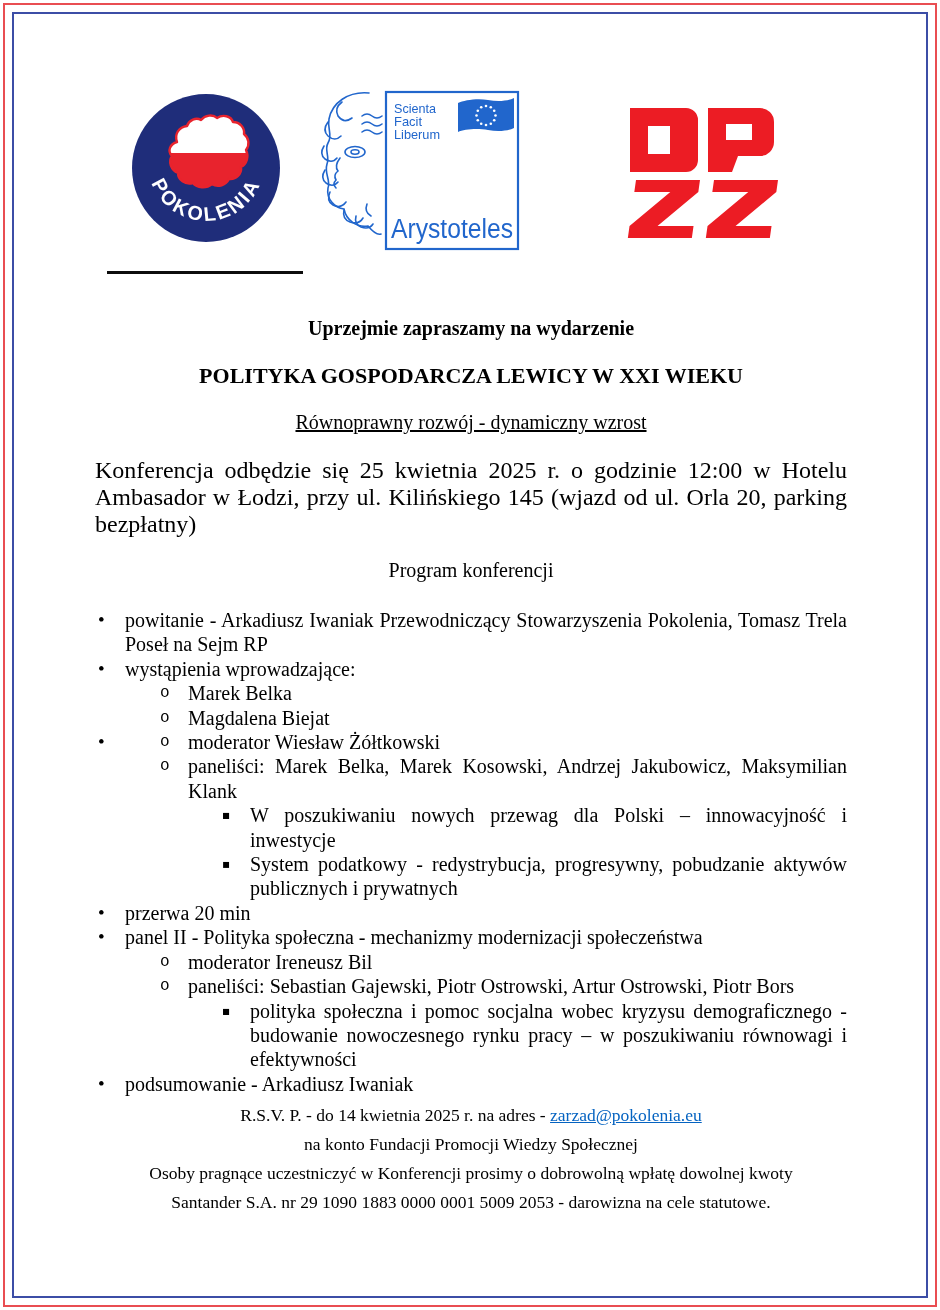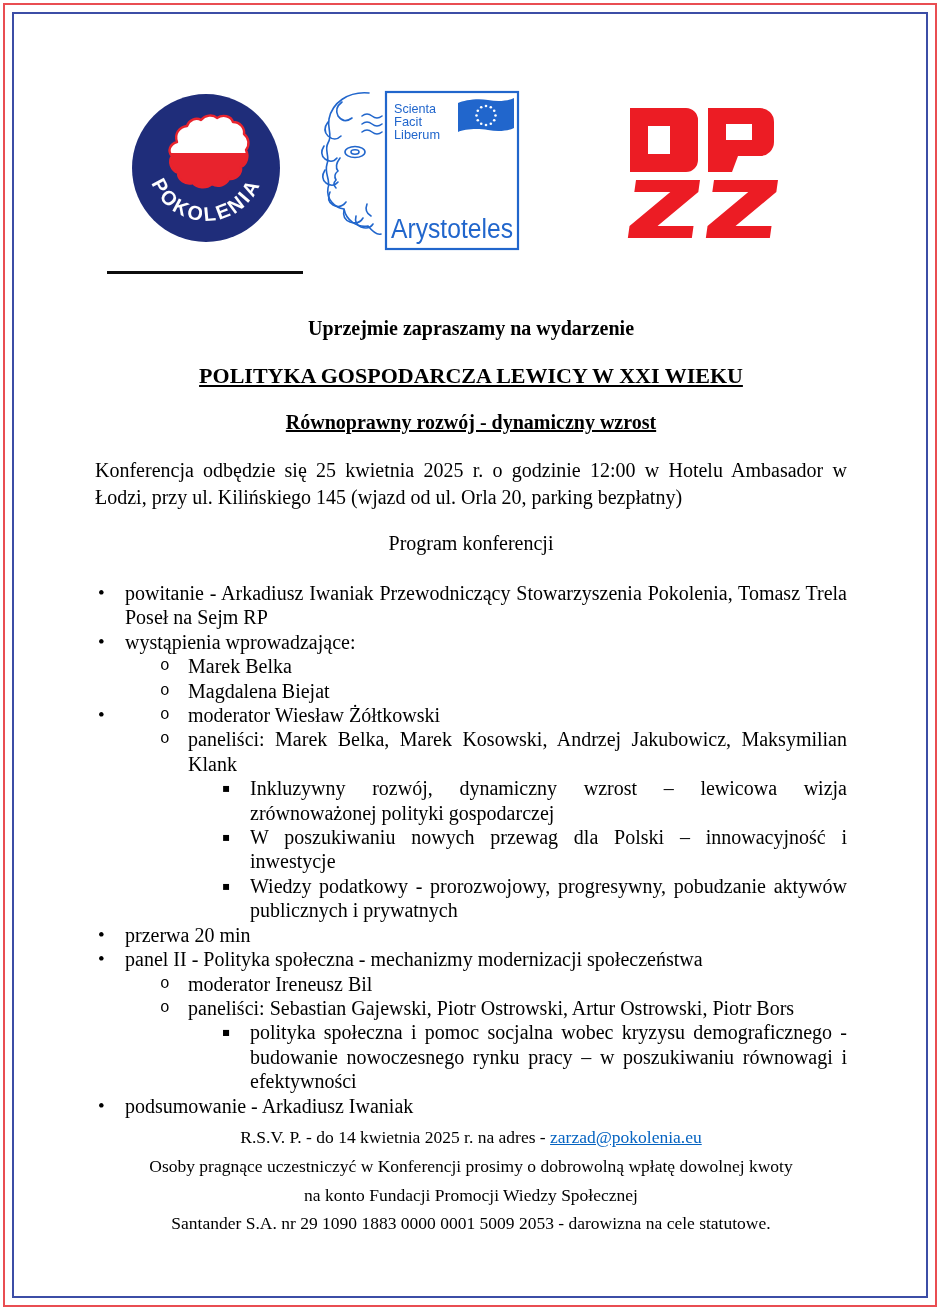"POLITYKA GOSPODARCZA LEWICY W XXI" .title { text-decoration: underline -> none }
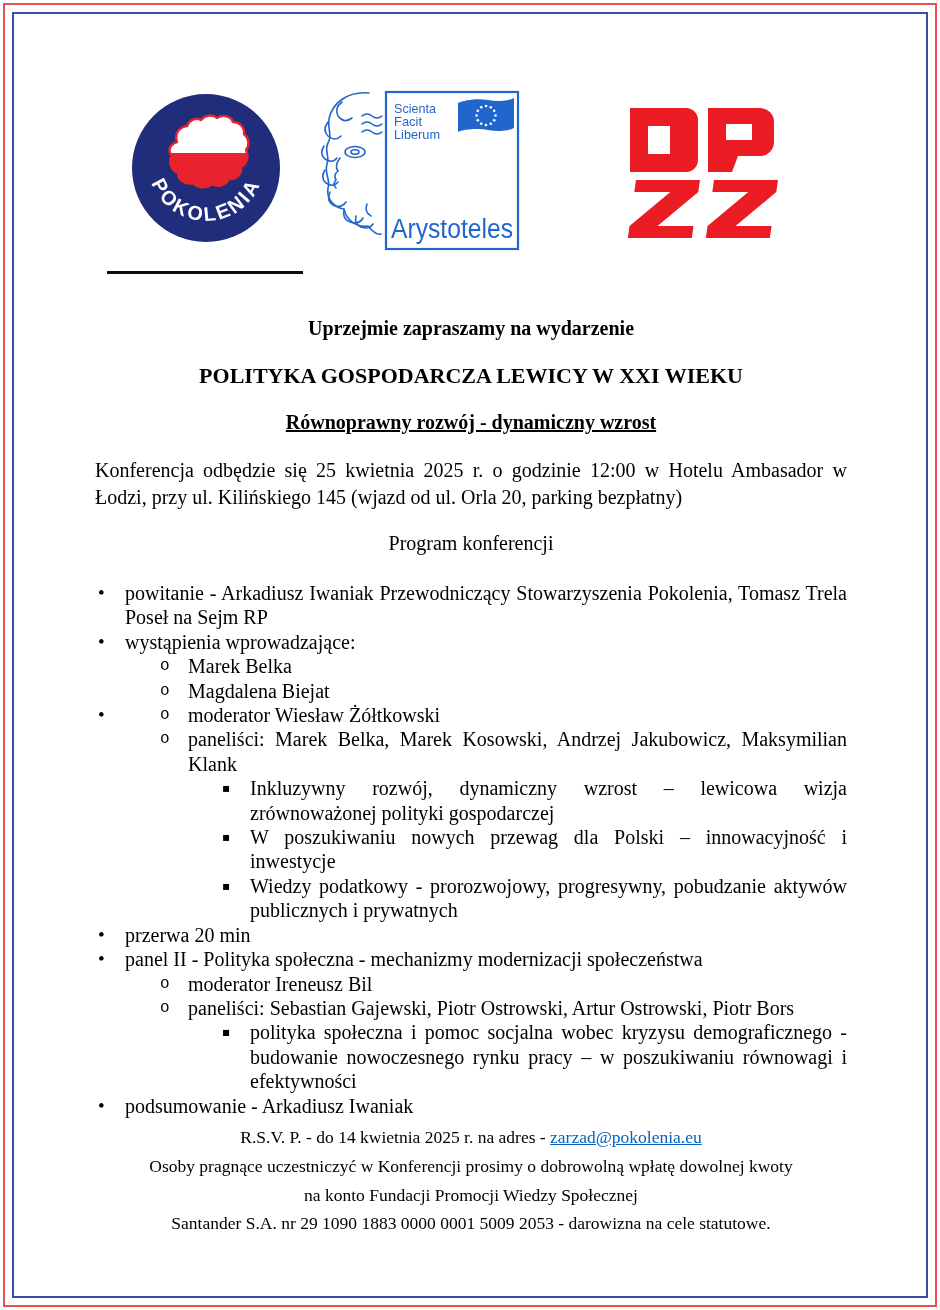"Równoprawny rozwój - dynamiczny wzrost" .subtitle { font-weight: bold -> normal }
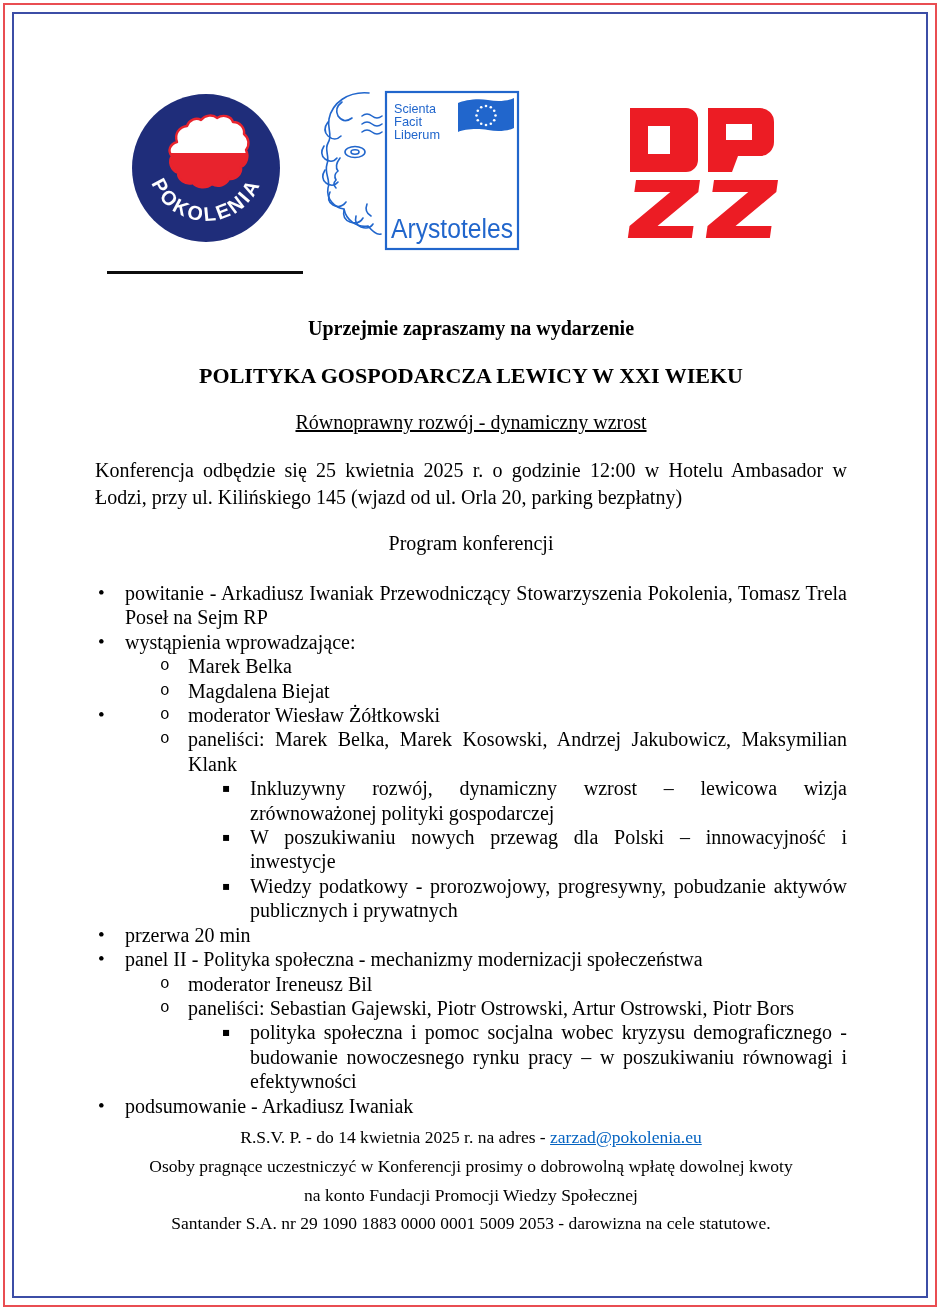"Konferencja odbędzie się 25 kwietnia" .details { font-size: 20px -> 24px }
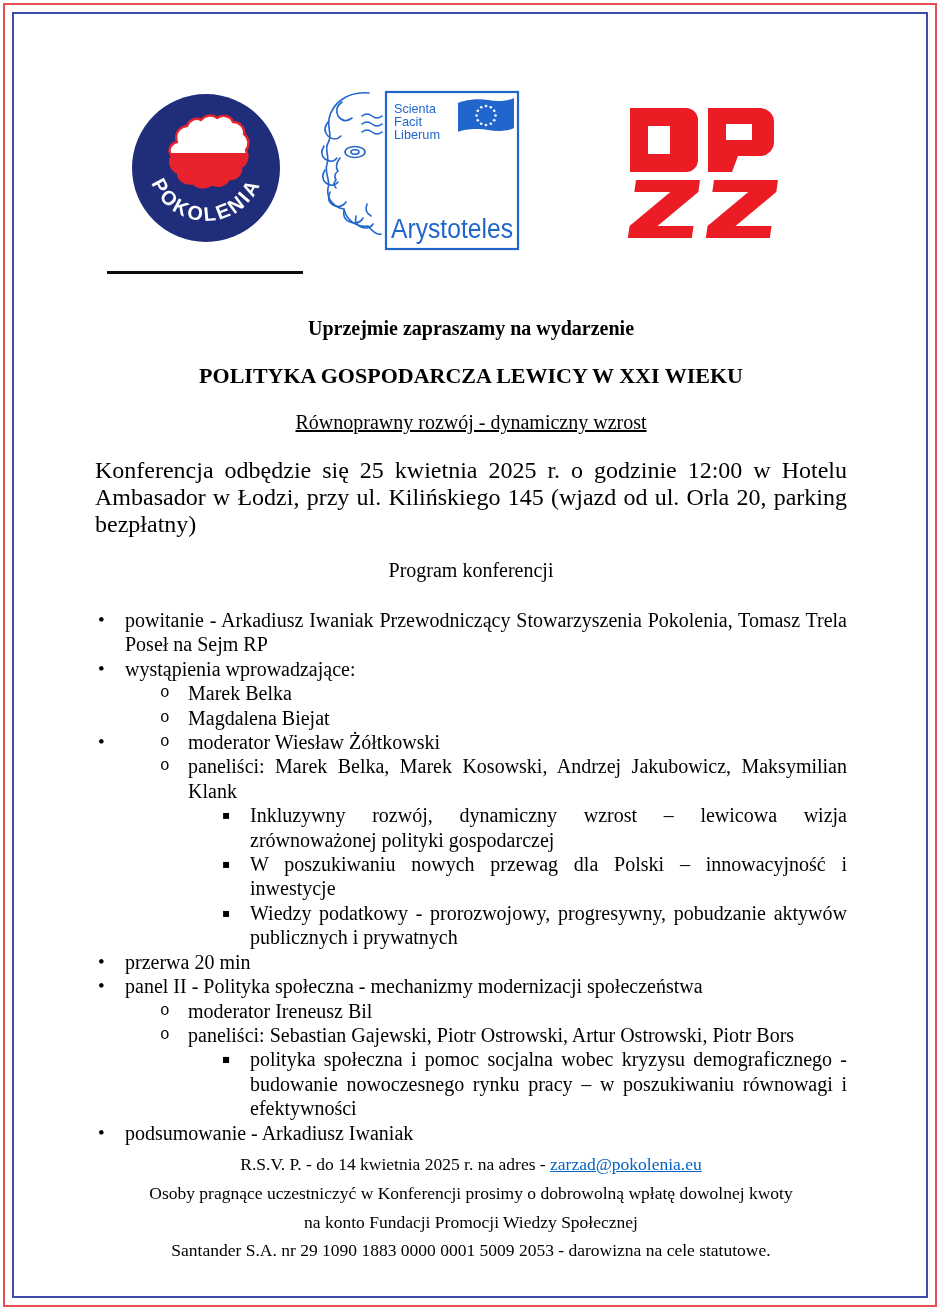"Inkluzywny rozwój, dynamiczny wzrost –" span.li-text { html: <span>Inkluzywny rozwój, dynamiczny wzrost – lewicowa wizja zrównoważonej polityki gospodarczej</span> -> none }
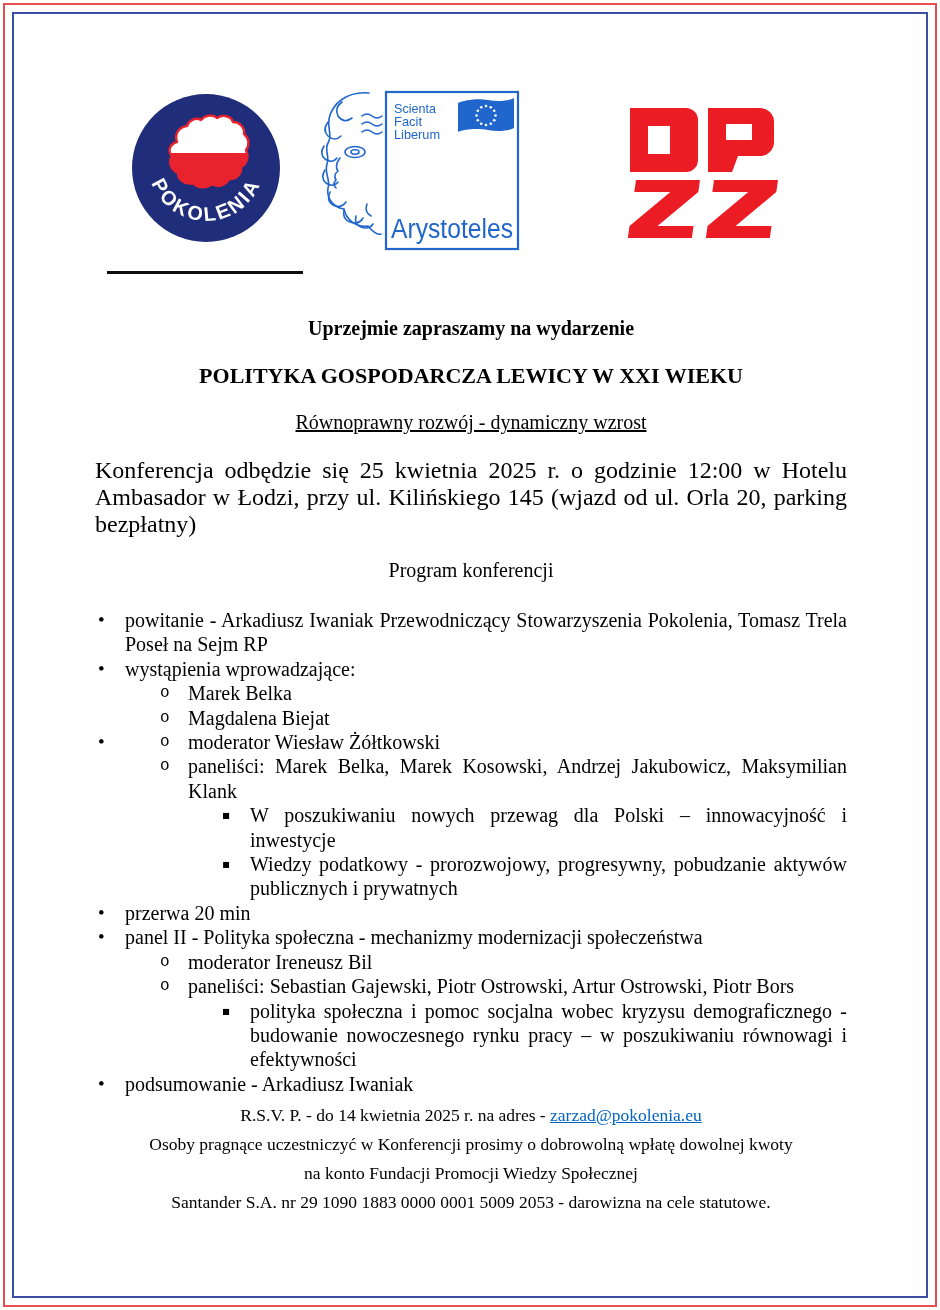"Wiedzy podatkowy - prorozwojowy," span.li-text { text: Wiedzy podatkowy - prorozwojowy -> System podatkowy - redystrybucja }
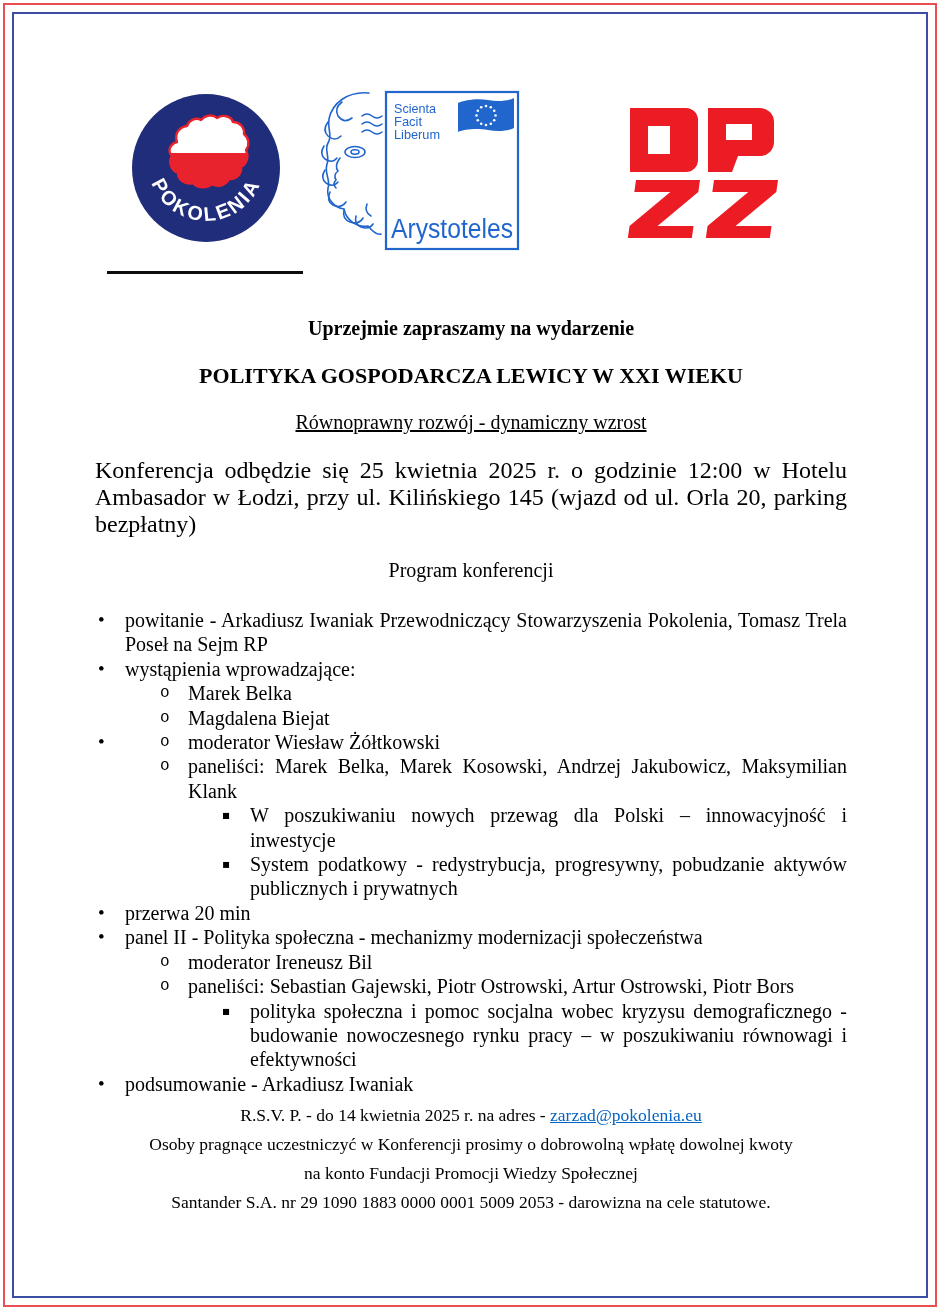"Osoby pragnące uczestniczyć w" p { order: before "na konto Fundacji Promocji Wiedzy" -> after "na konto Fundacji Promocji Wiedzy" }
